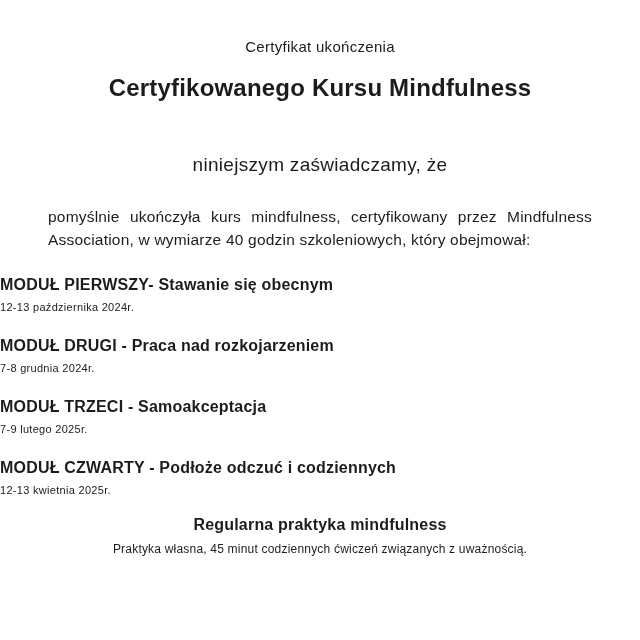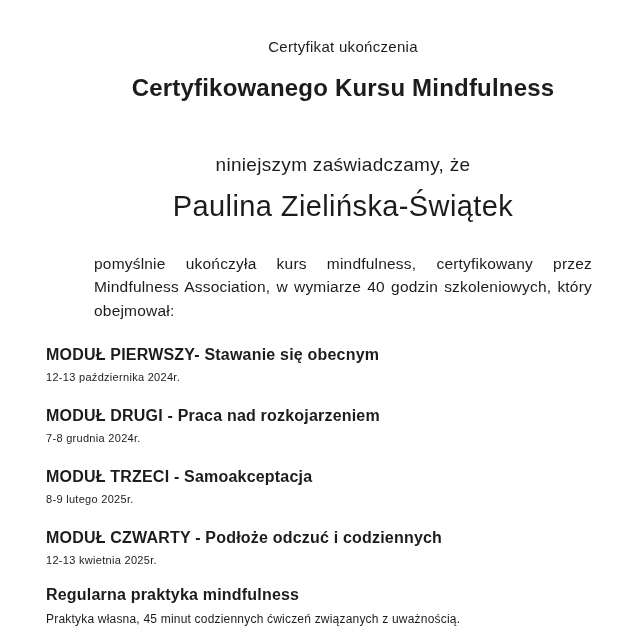"Certyfikat ukończenia" .certificate { padding-left: 46px -> none }
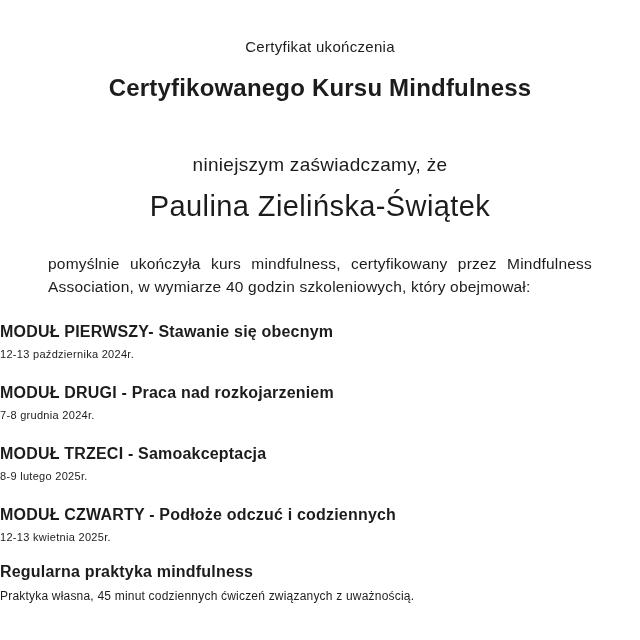"Paulina Zielińska-Świątek" div.recipient { html: <div>Paulina Zielińska-Świątek</div> -> none }
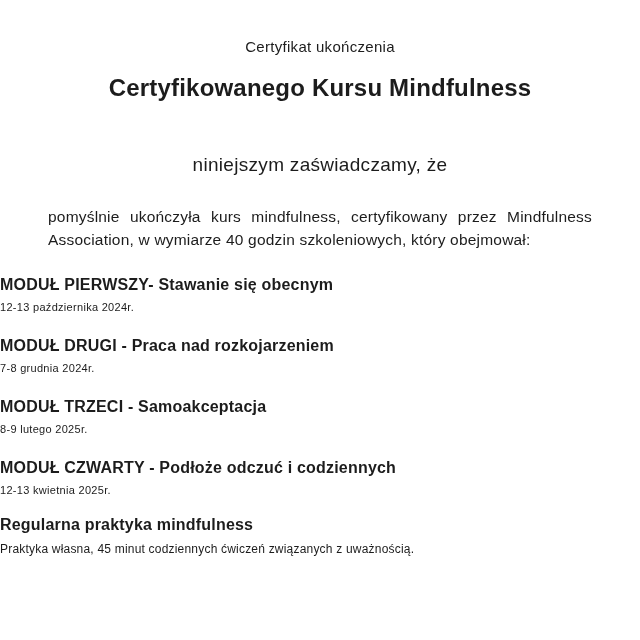"8-9 lutego 2025r." div.module-date { text: 8-9 -> 7-9 }
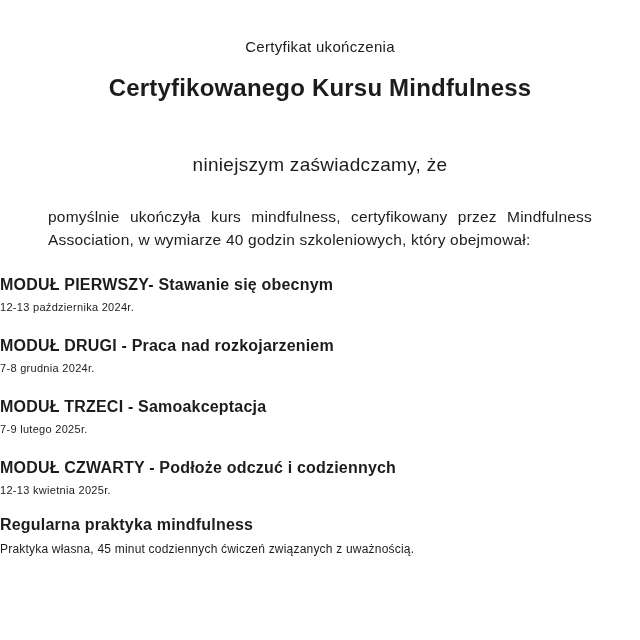"Regularna praktyka mindfulness" .practice { text-align: left -> center }
